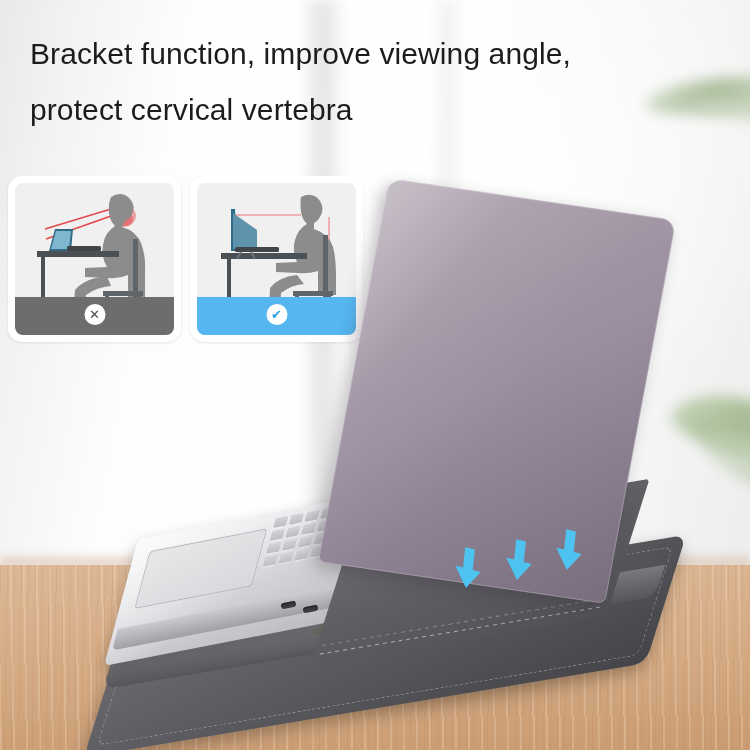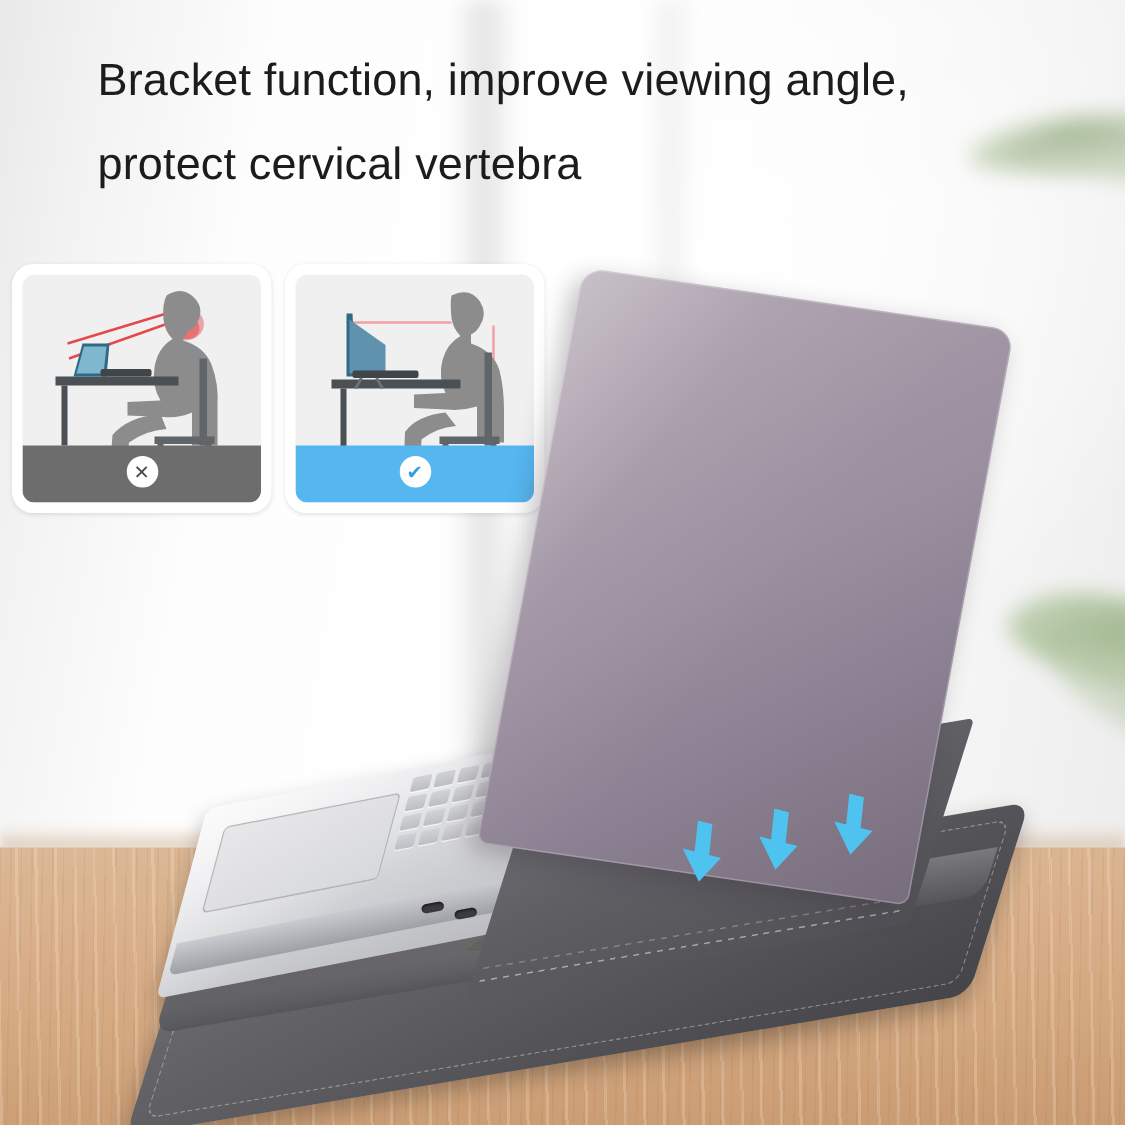"Bracket function, improve viewing angle," .headline { margin-left: 35px -> none }
